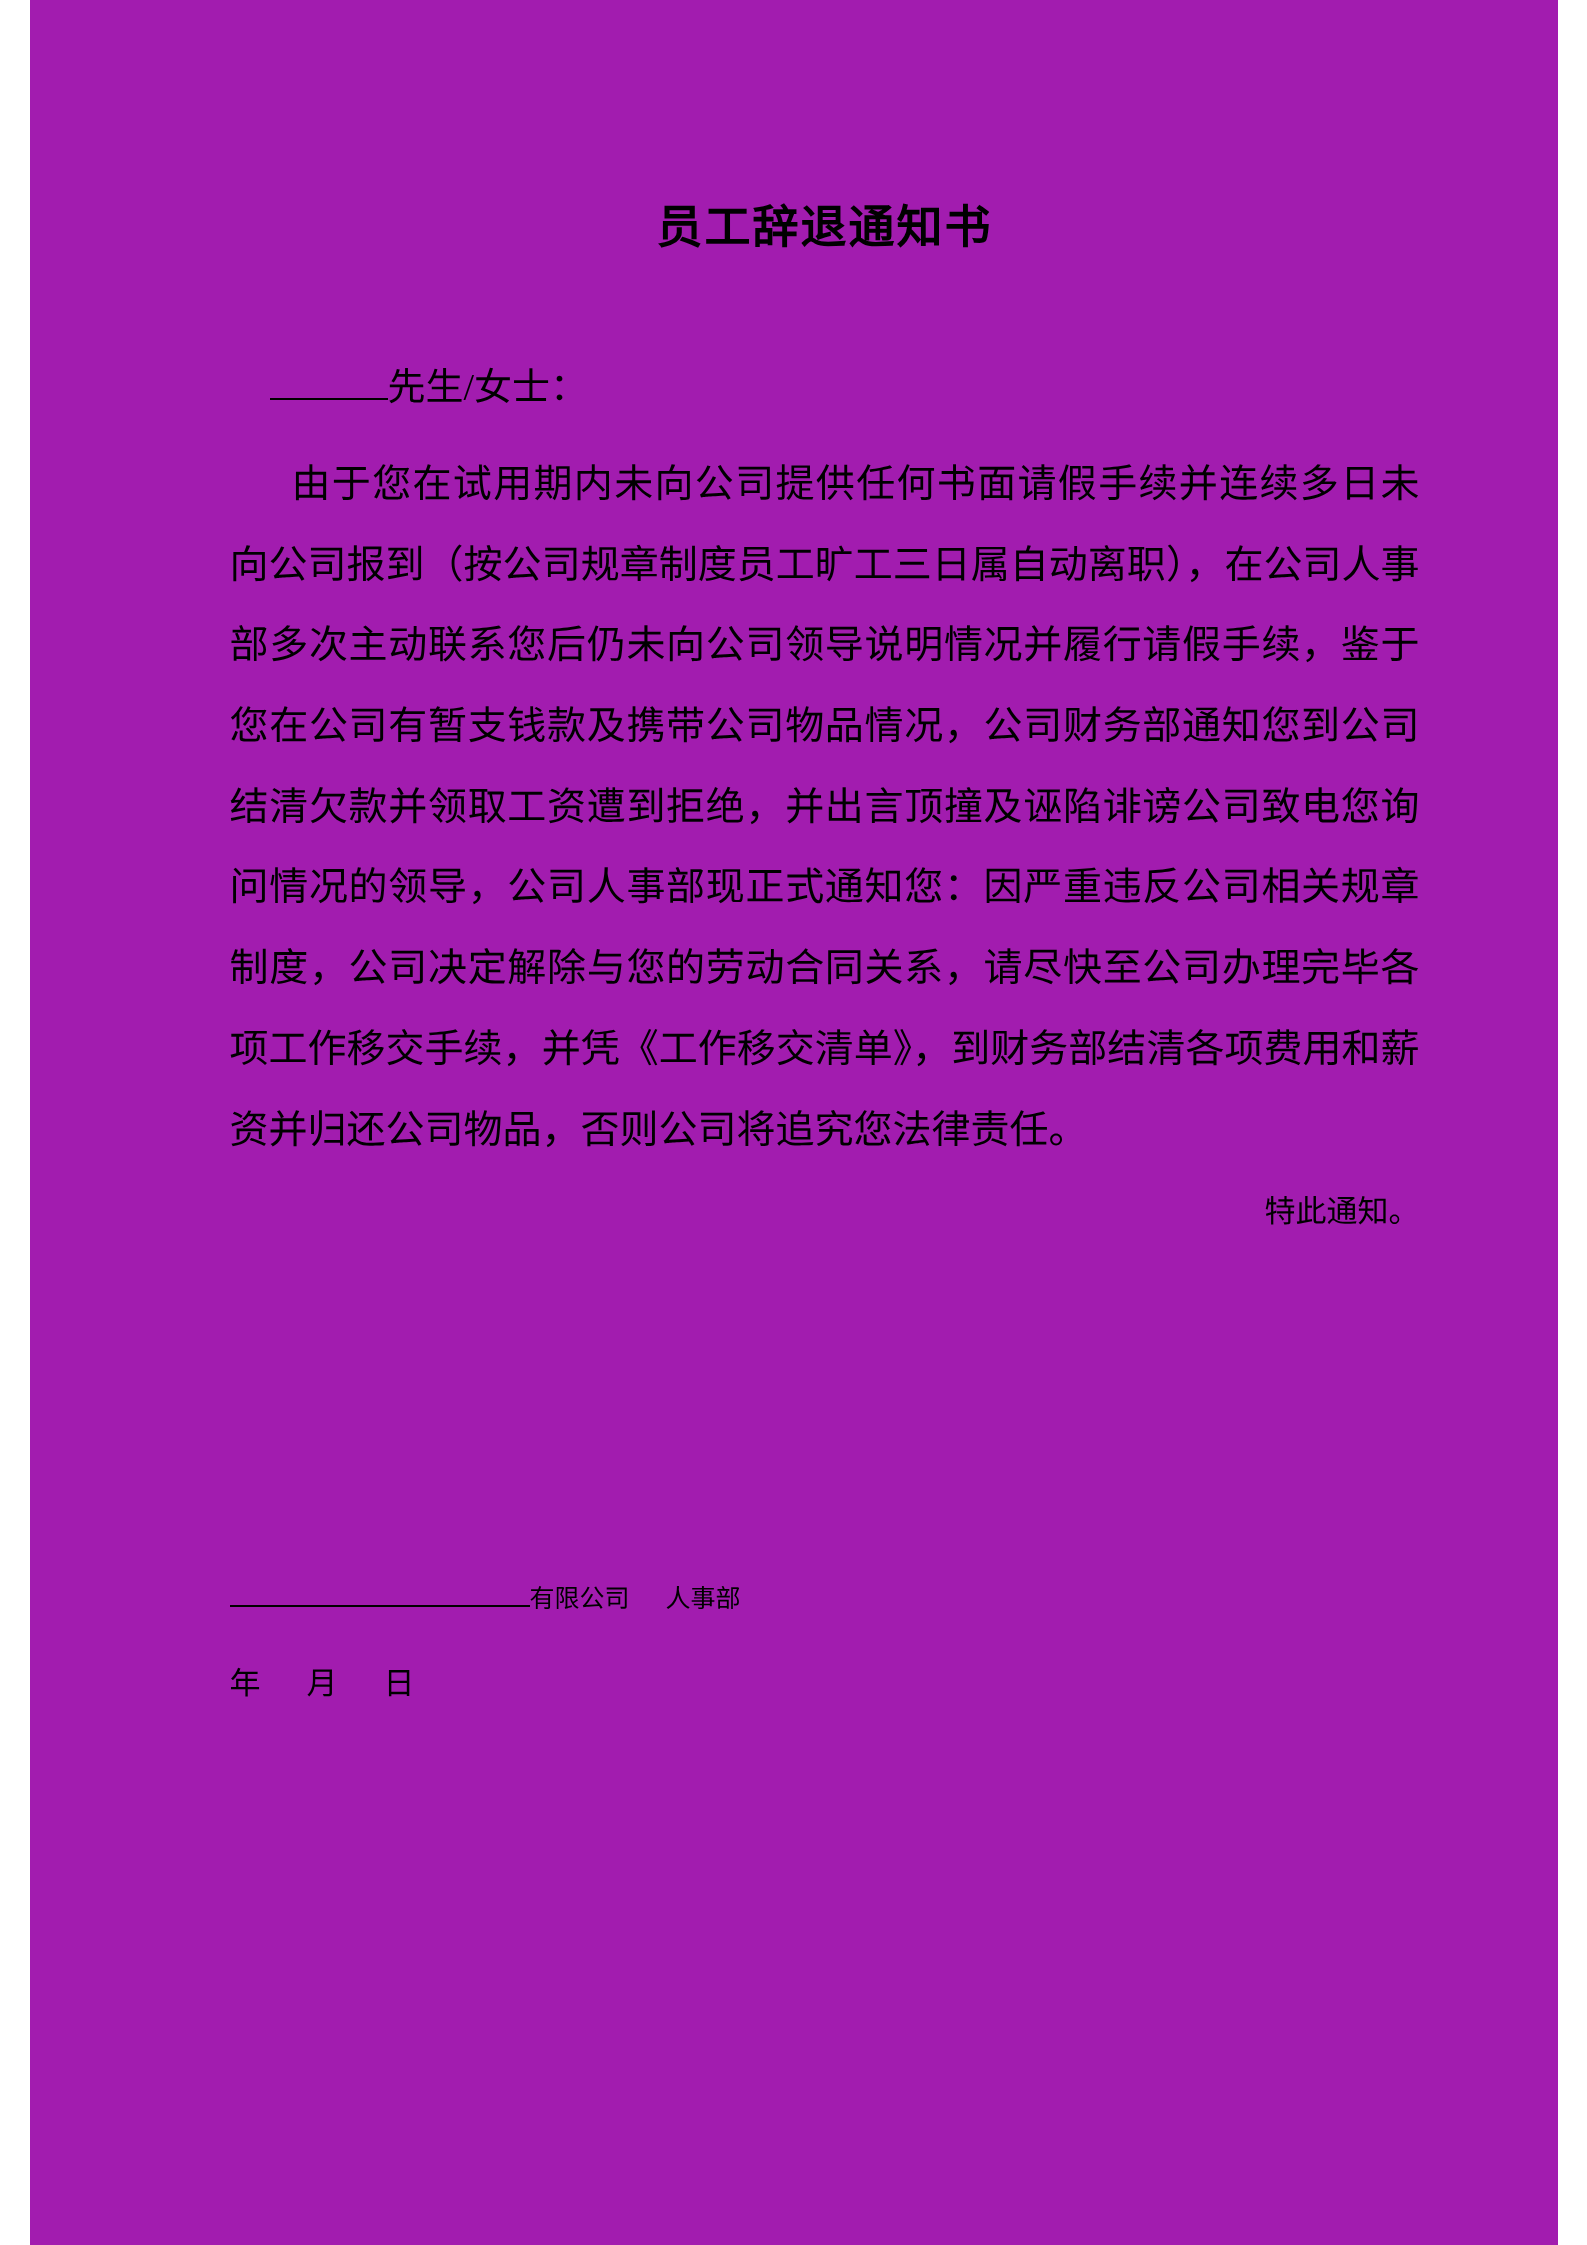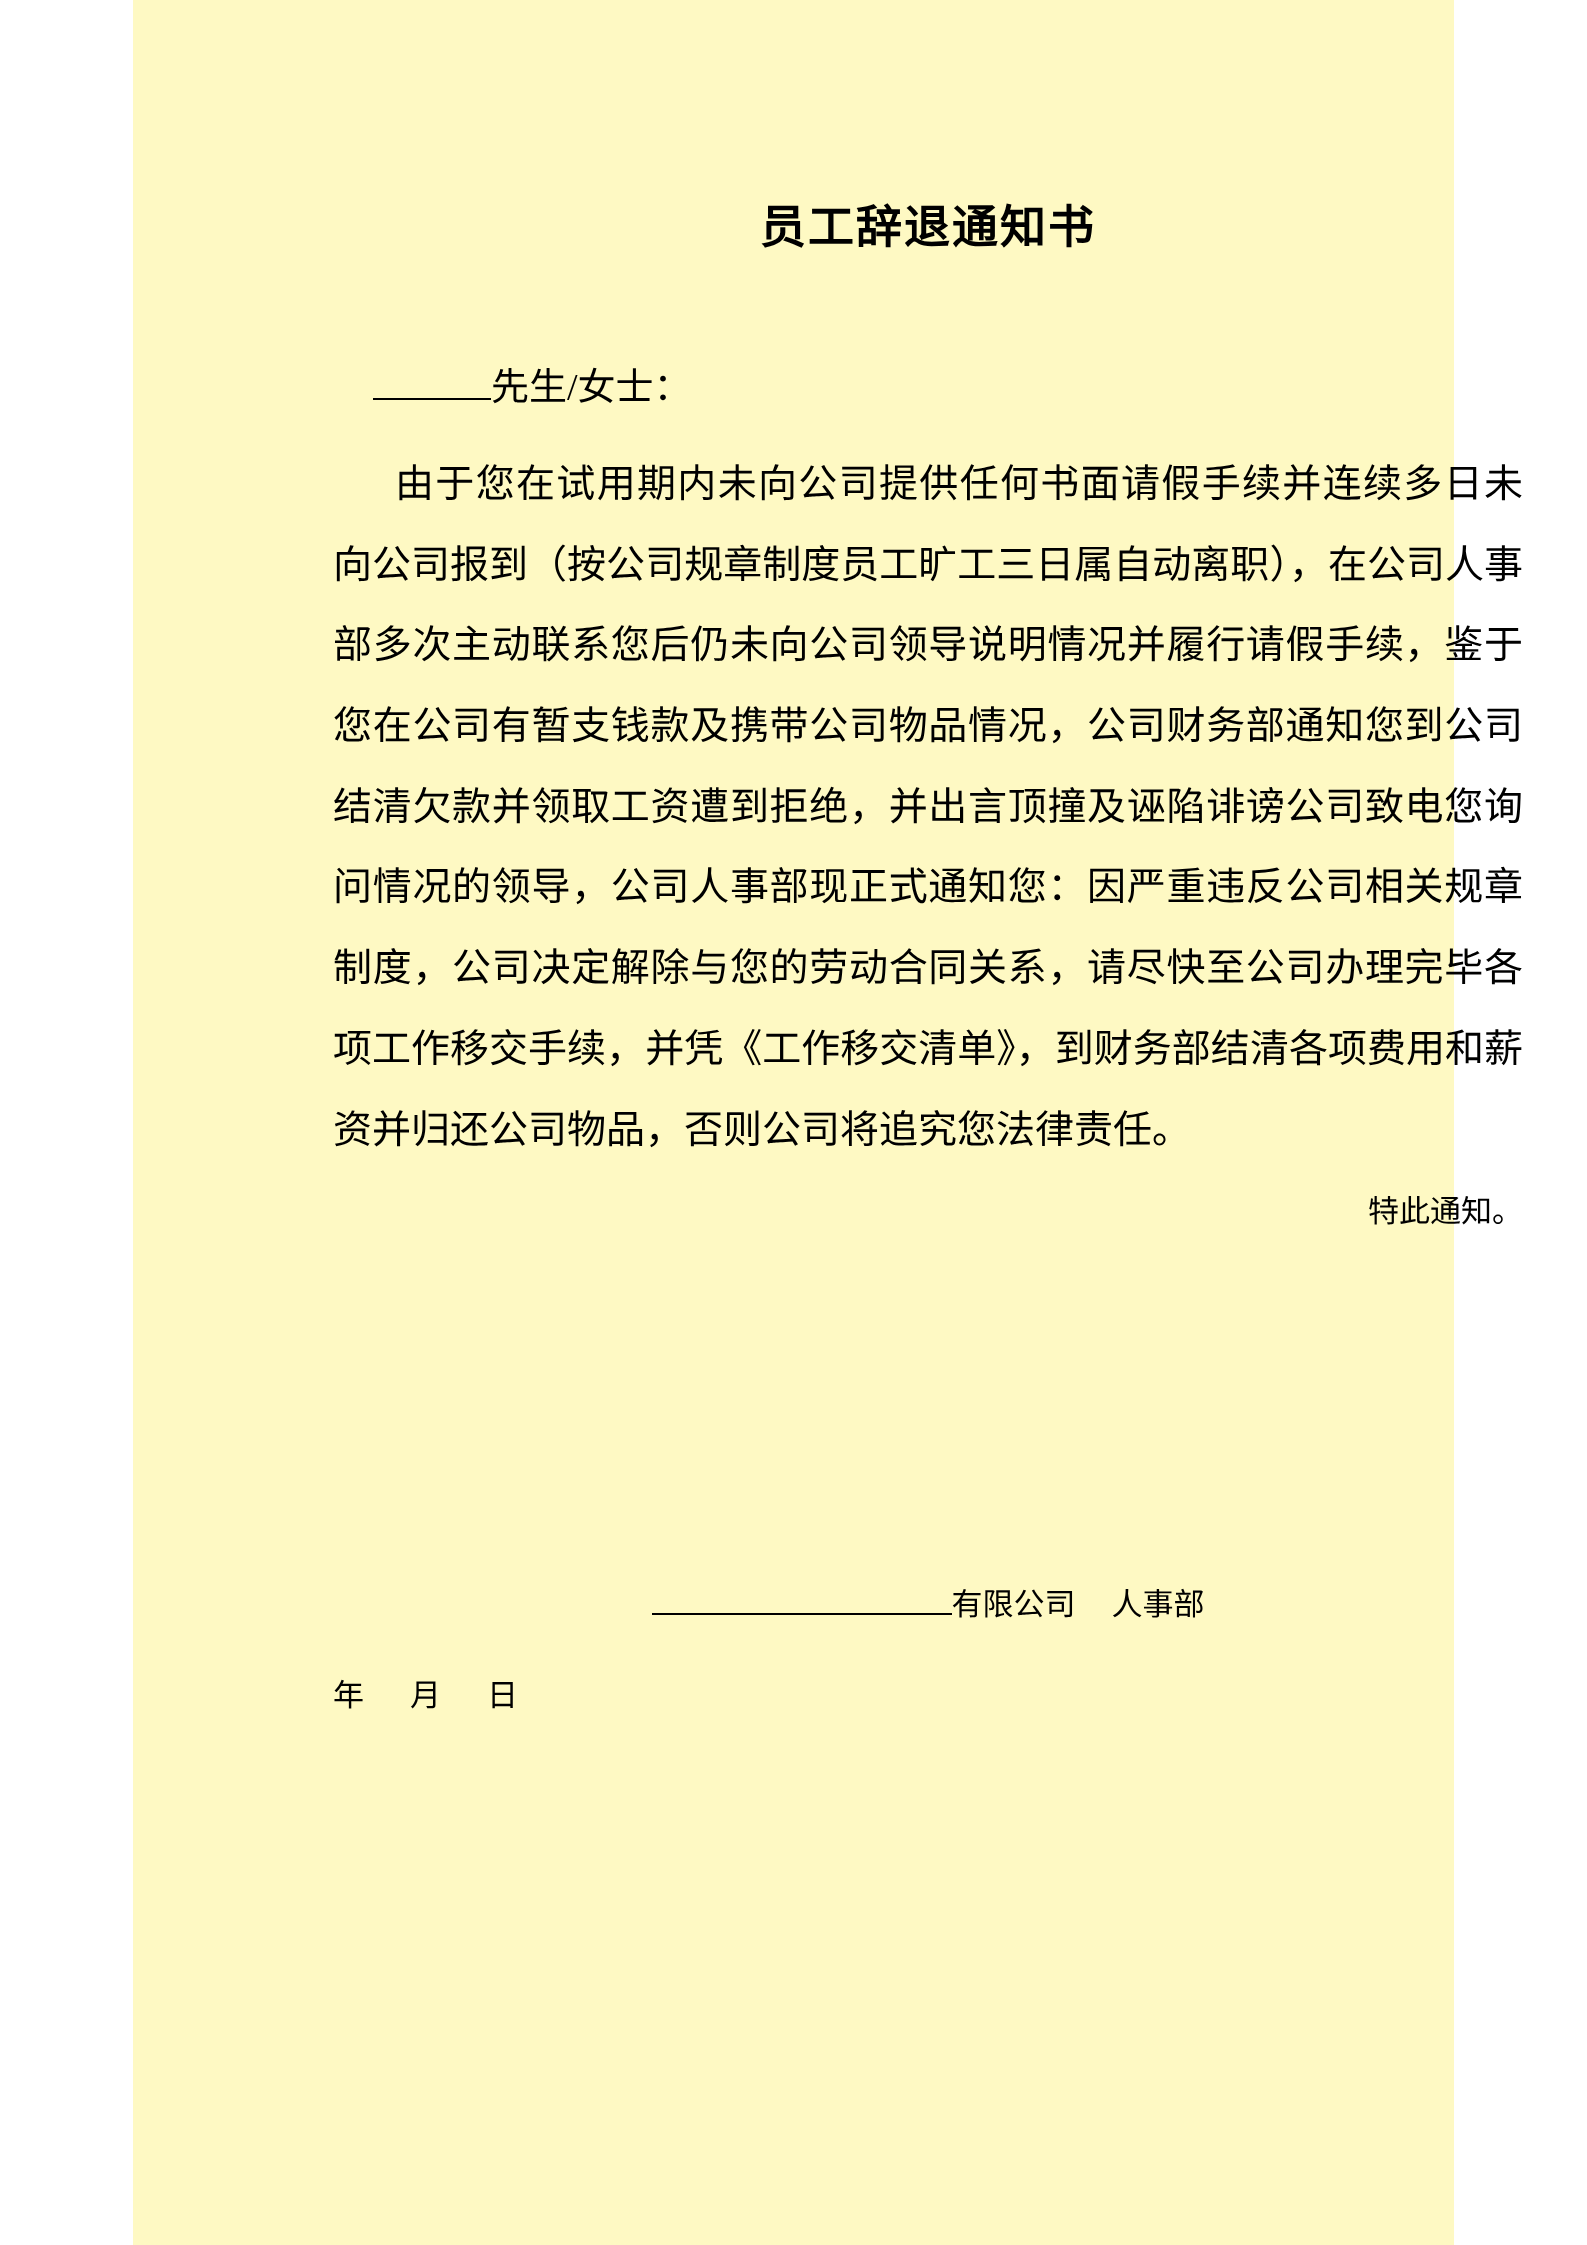"员工辞退通知书" .page { background: #fef9c3 -> #a21caf; width: 1321px -> 1528px }
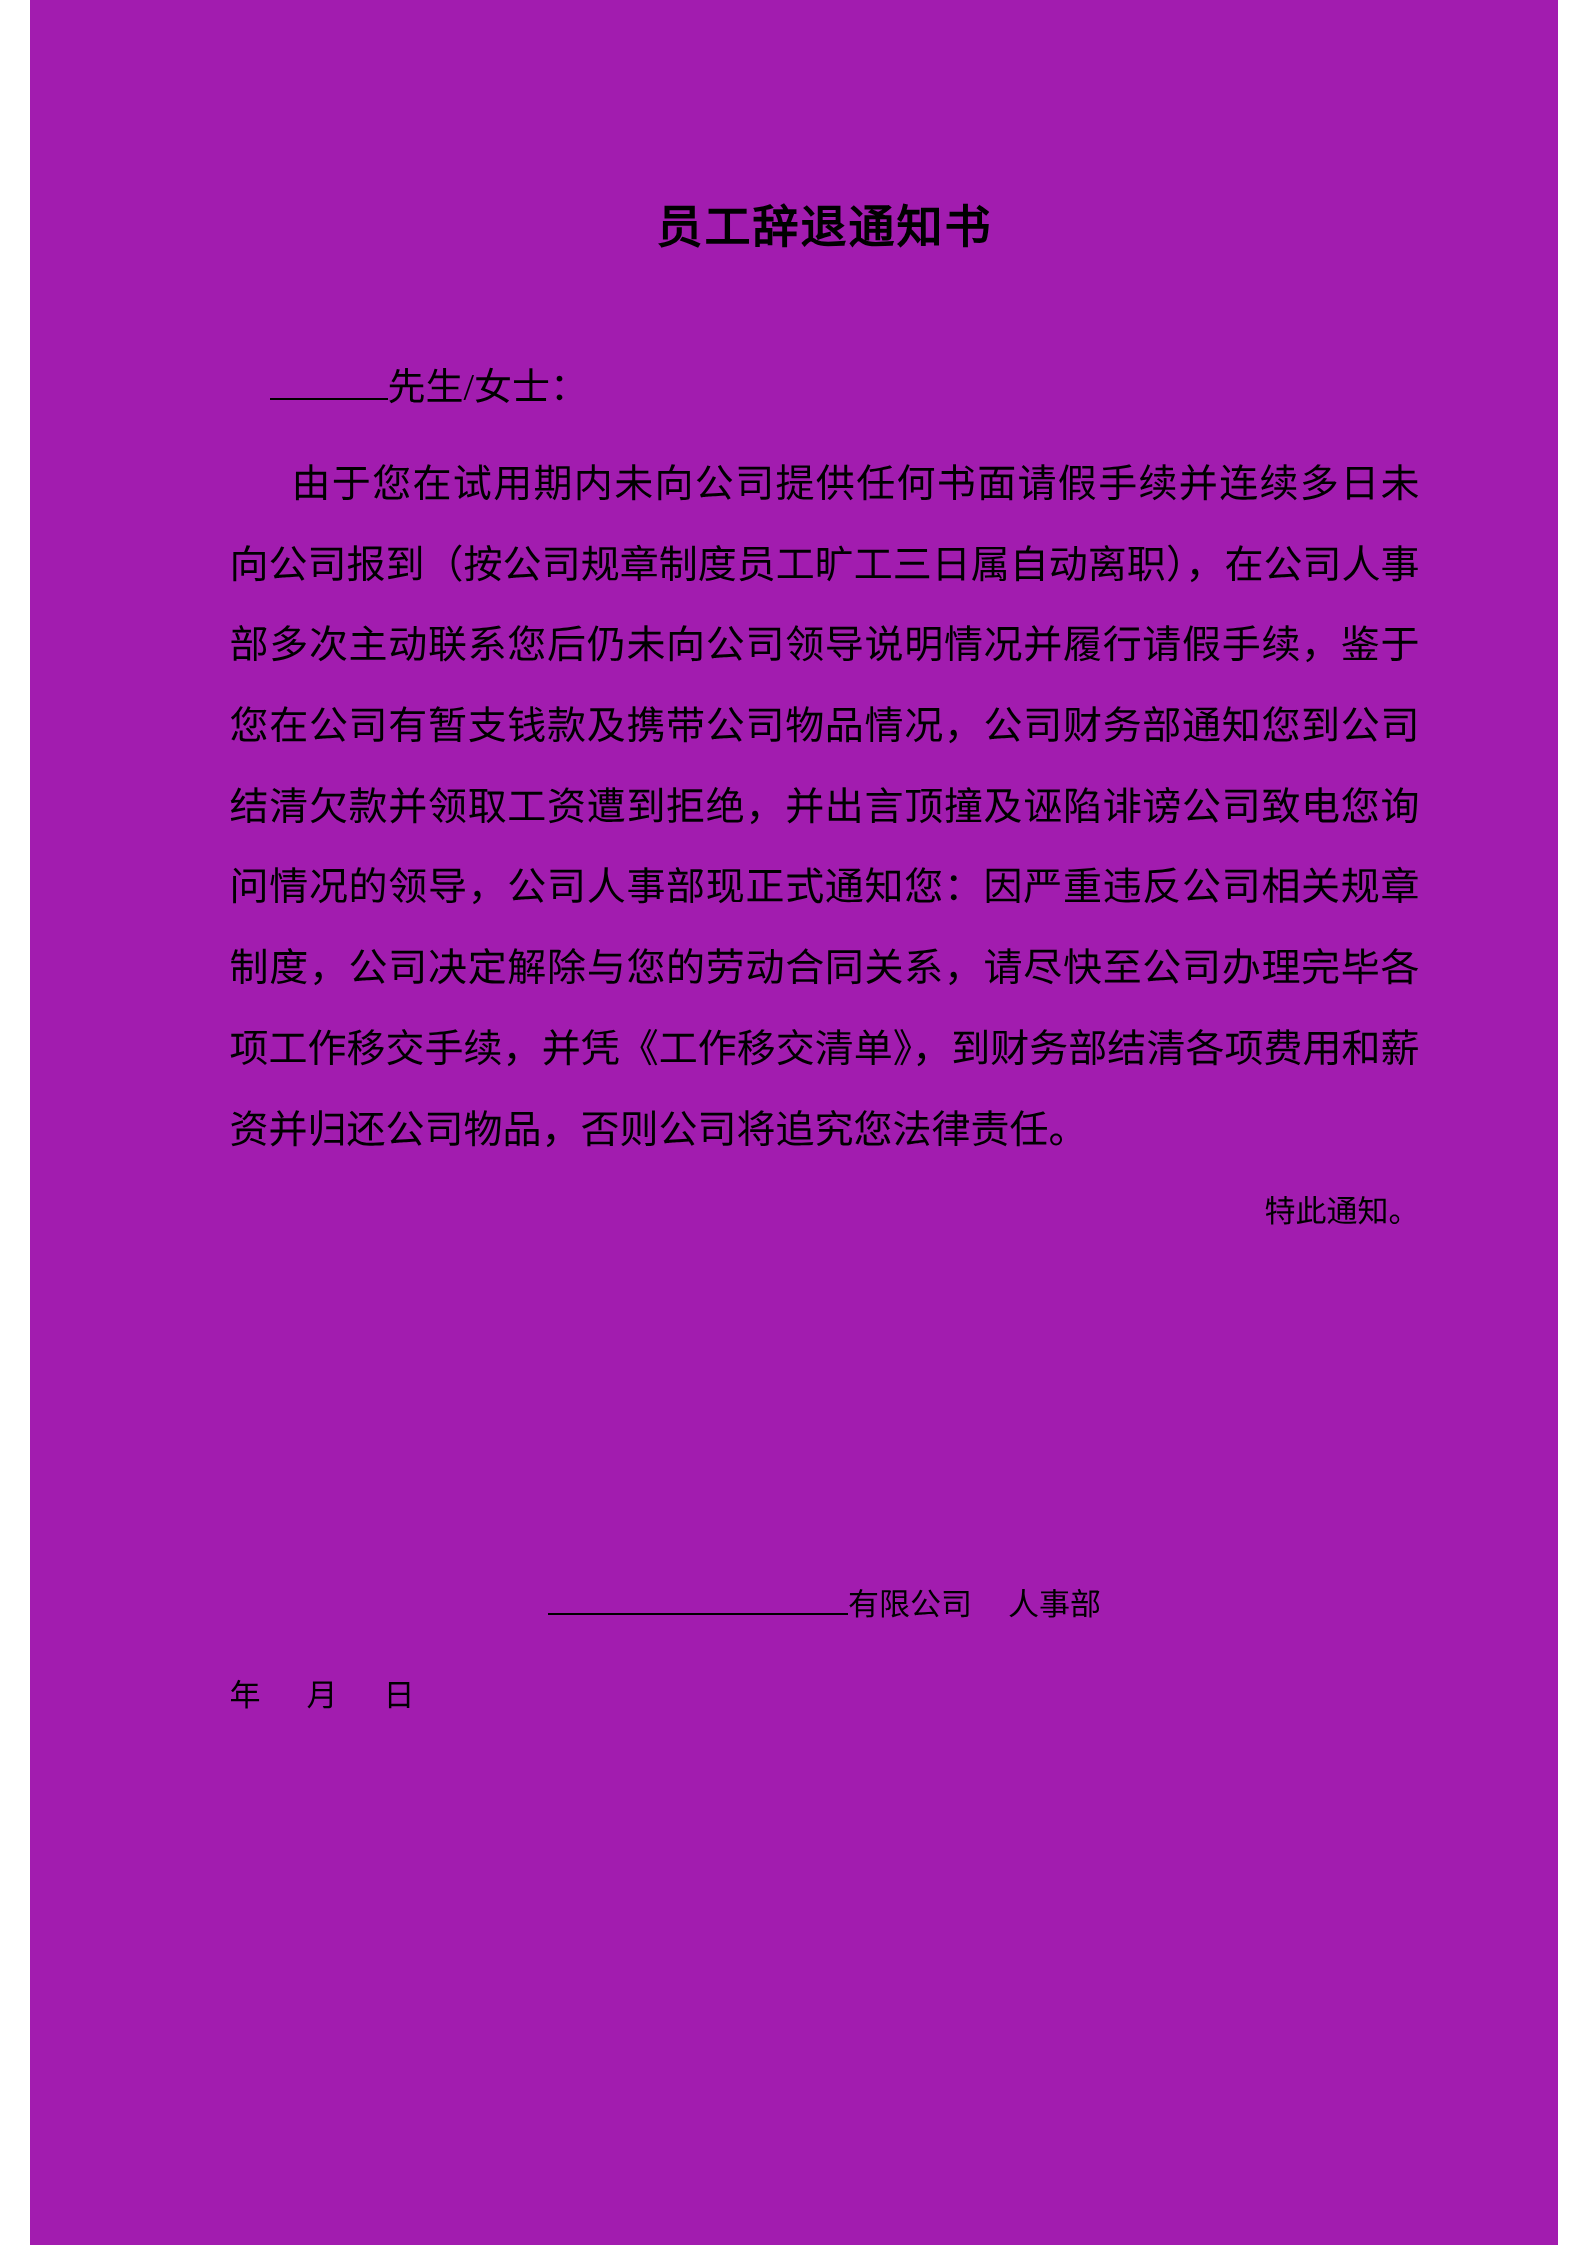"有限公司 人事部" .signature-block { font-size: 31px -> 25px; text-align: center -> left }
